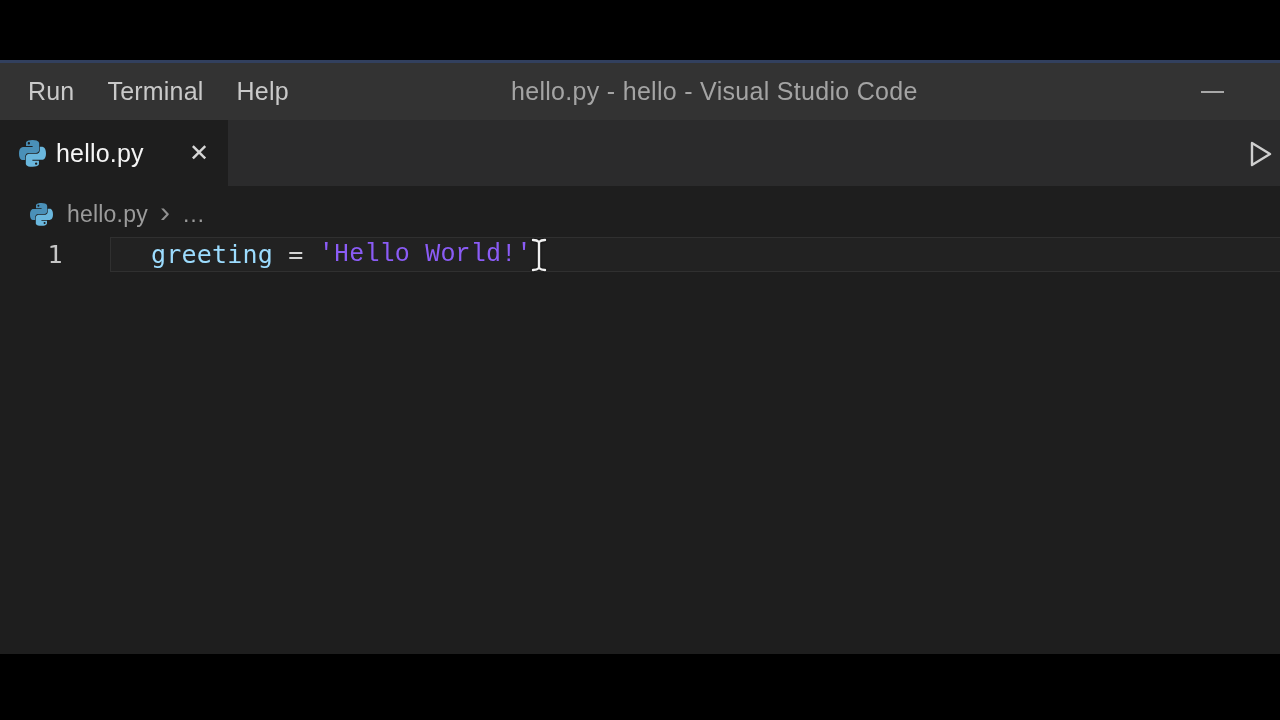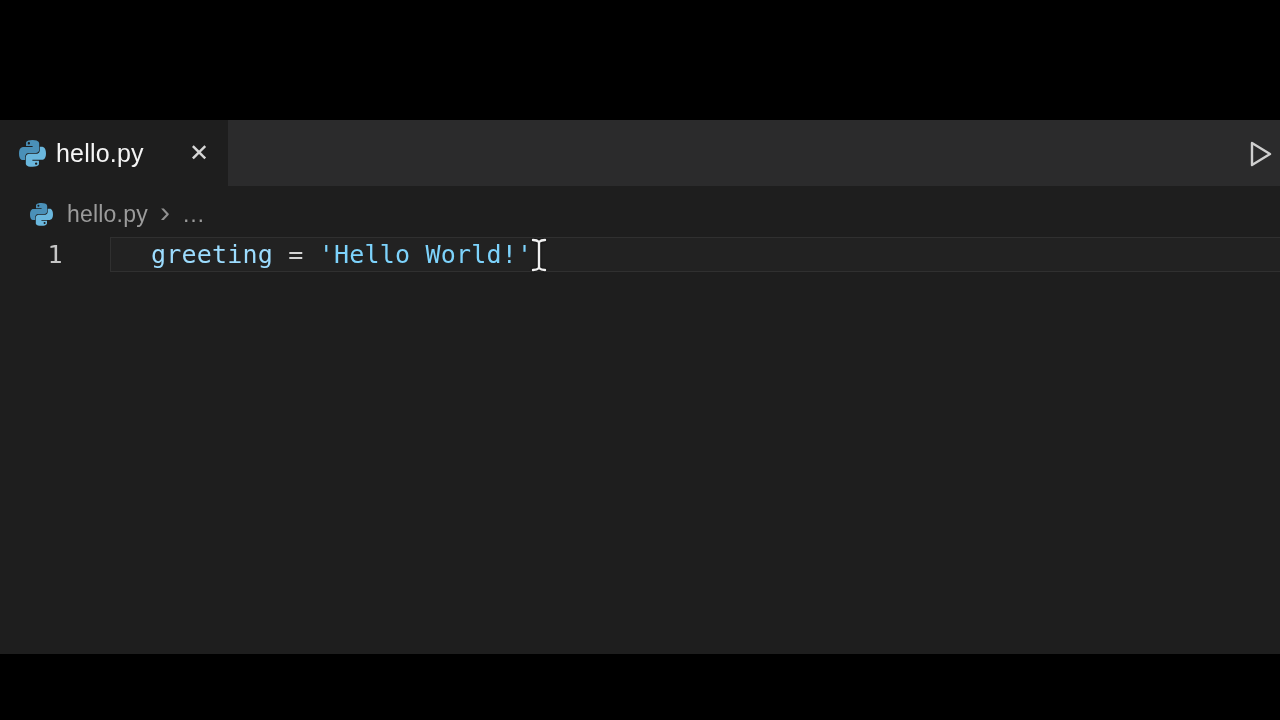"Run" div.titlebar { html: none -> <div> <div> <span>Run</span> <span>Terminal</span> <span>Help</span> </div> <div>hello.py - hello - Visual Studio Code</div> <div> <span></span> </div> </div> }
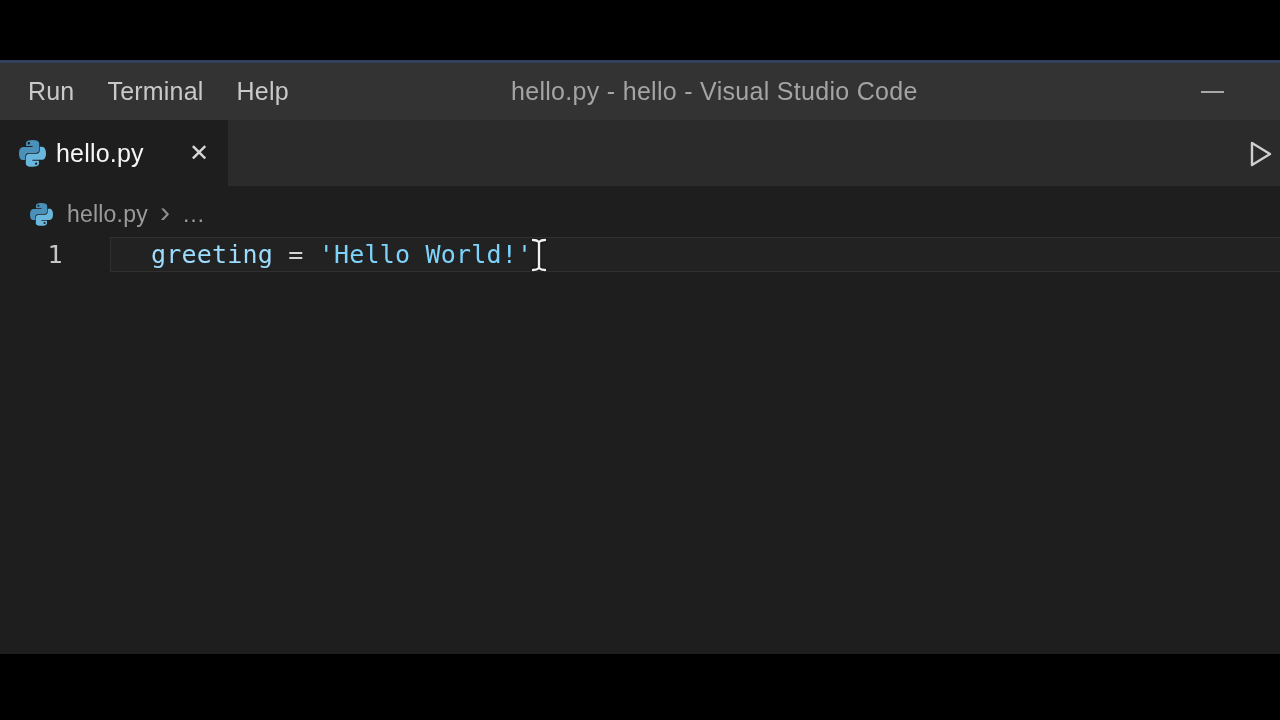"'Hello World!'" .tok-string { color: #7dd3fc -> #8b5cf6; font-family: none -> Liberation Mono, monospace }
